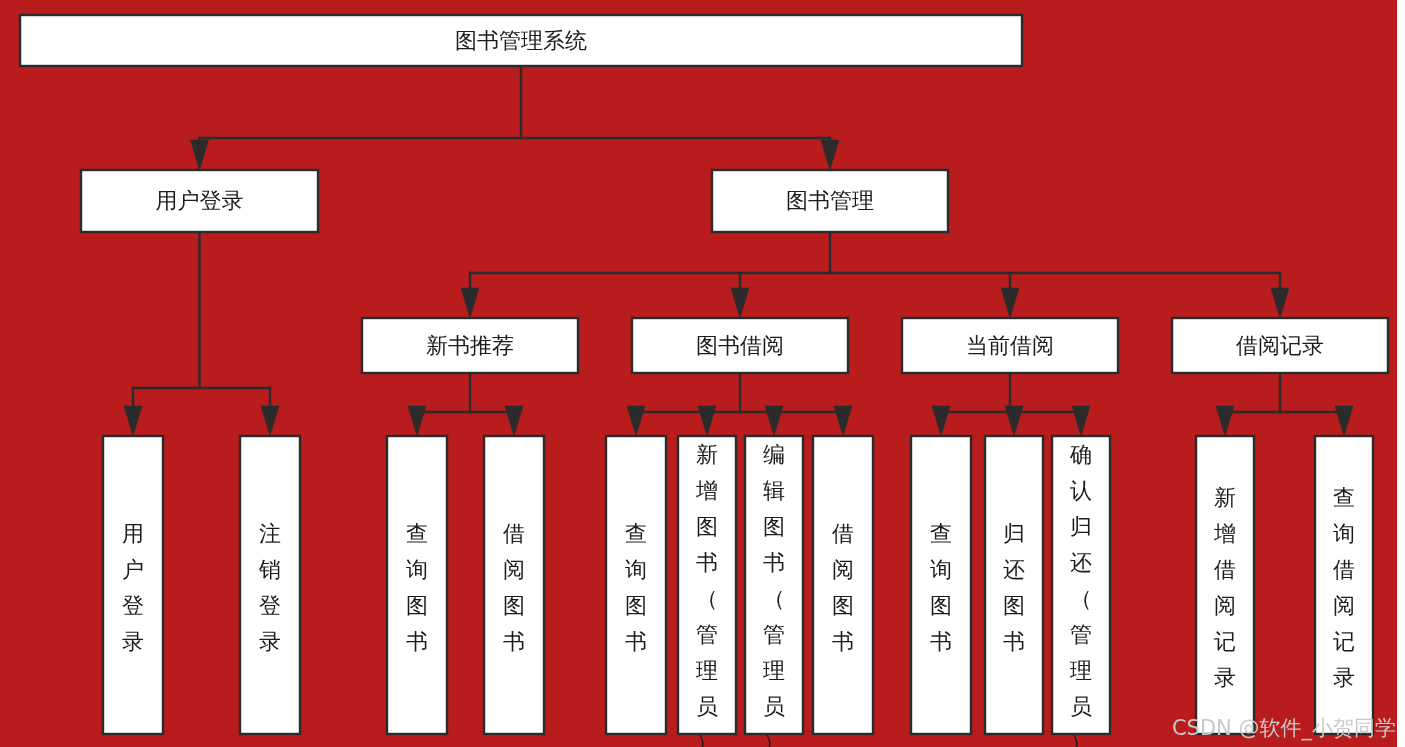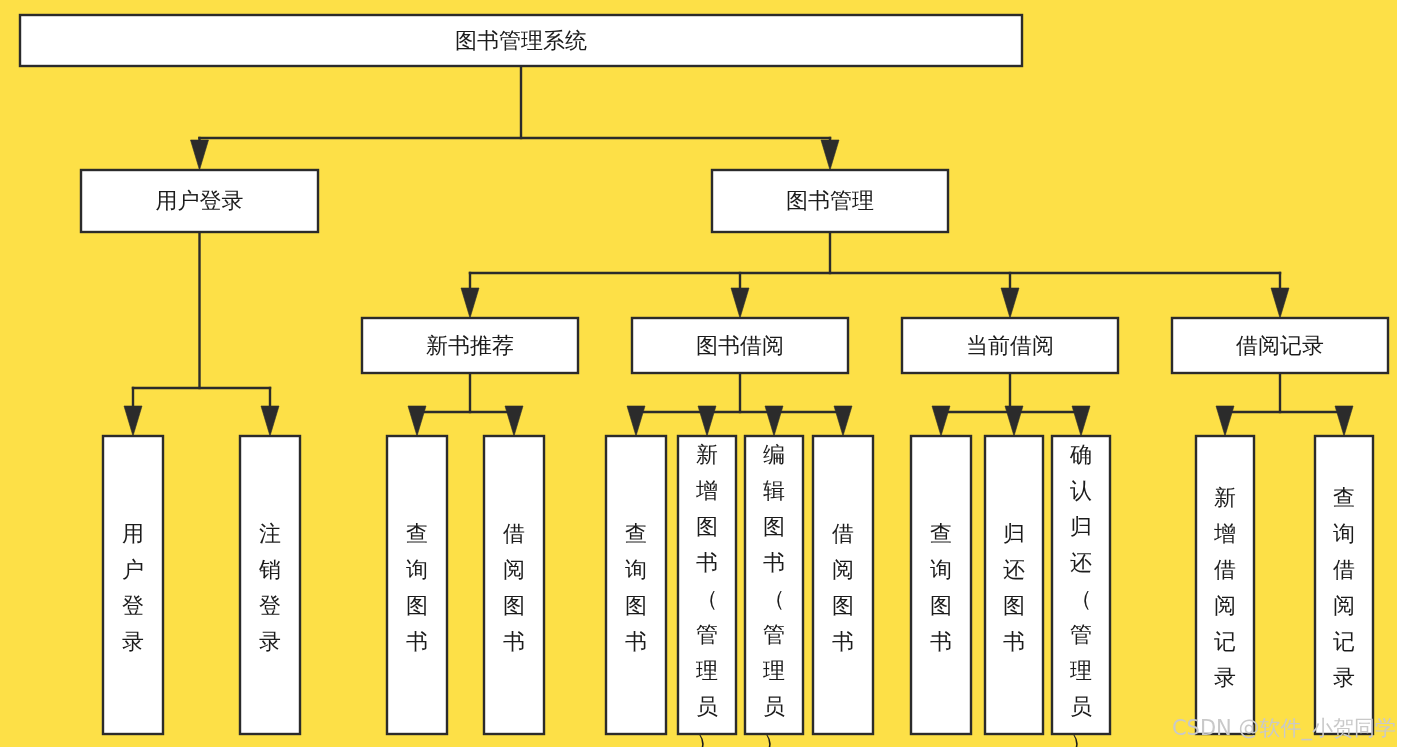"图书管理系统" #diagram-root { background: #fde047 -> #b91c1c }
